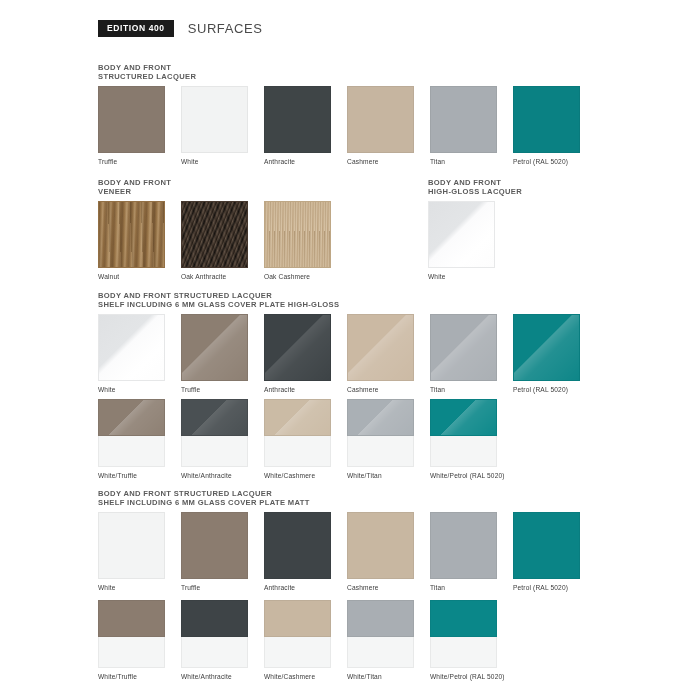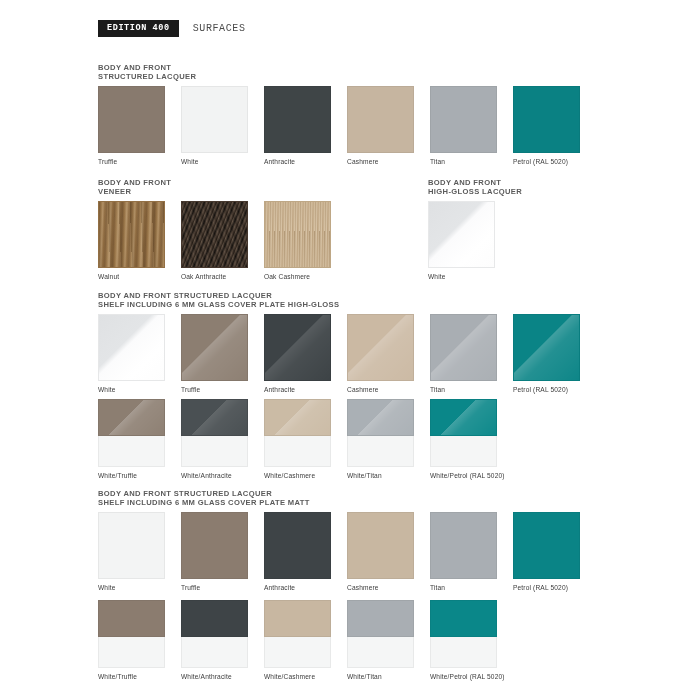"EDITION 400" .topbar { font-family: Liberation Mono, monospace -> none }
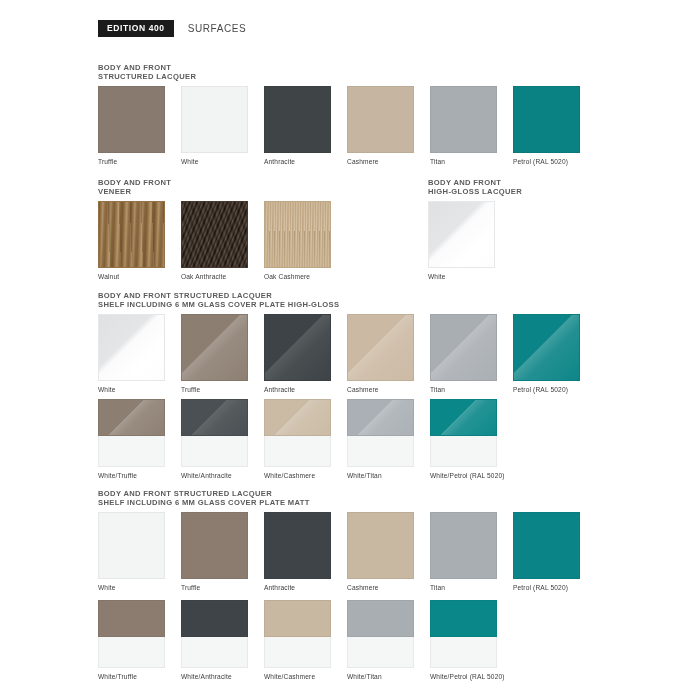"SURFACES" .surfaces-label { font-size: 10px -> 13px }
